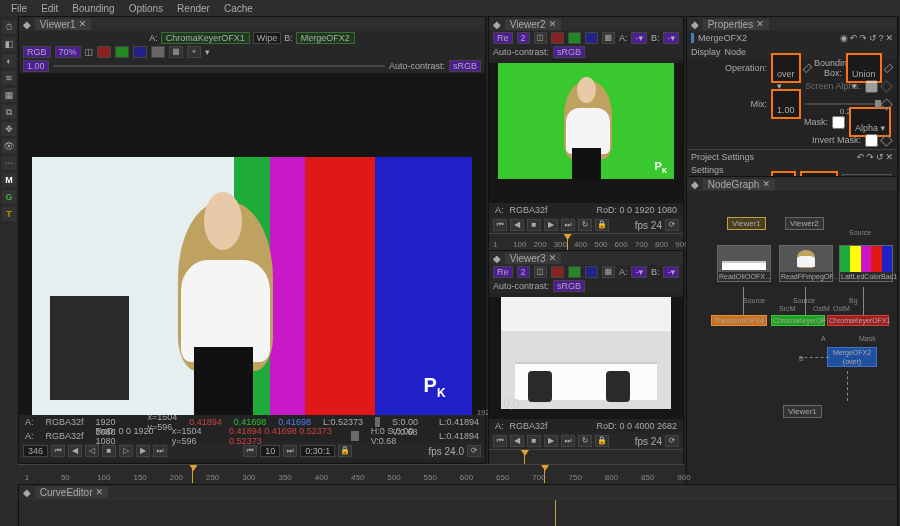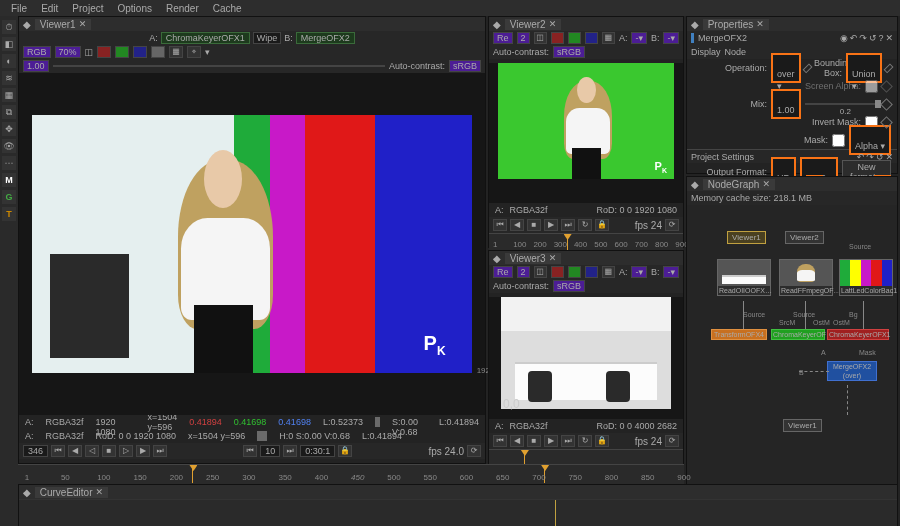"Project" span { text: Project -> Bounding }
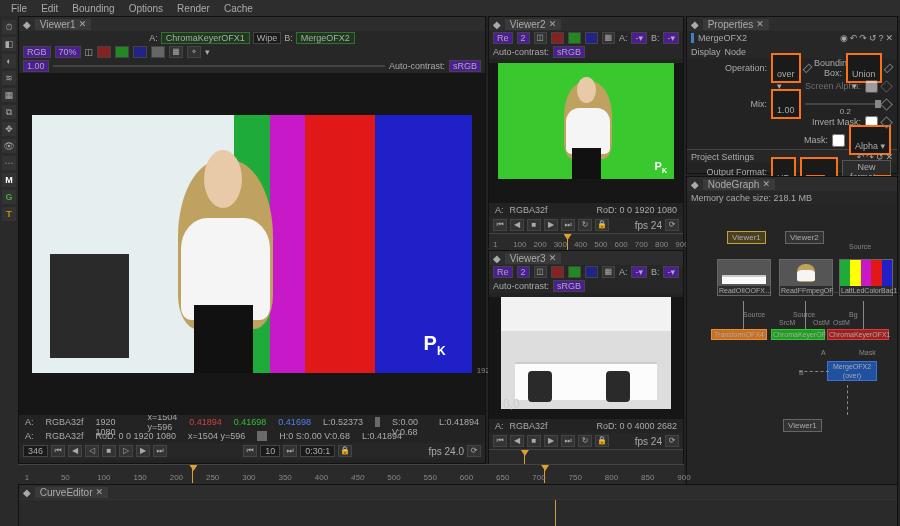"Invert Mask:" div.prop-row { order: before "Mask:" -> after "Mask:" }
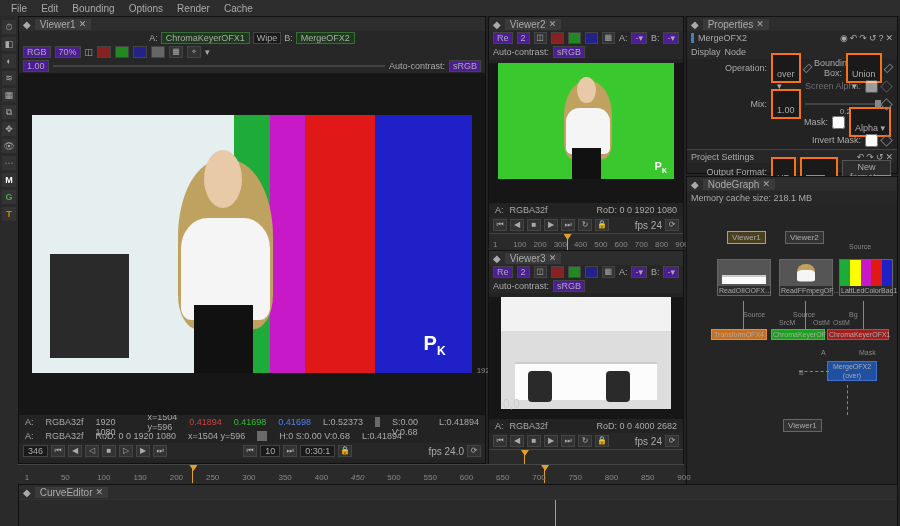"Settings" div.vbar { html: none -> <div> <span>Settings</span> </div> }
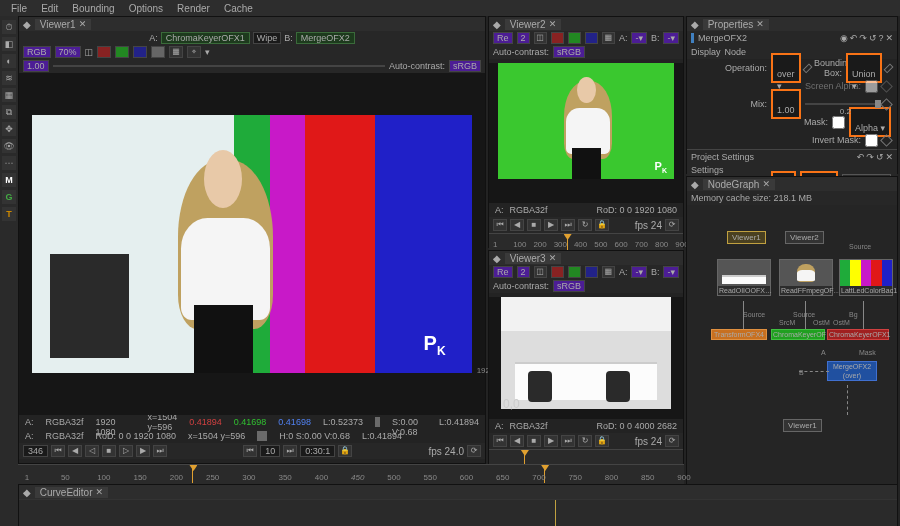"Memory cache size: 218.1 MB" div.vbar { html: <div> <span>Memory cache size: 218.1 MB</span> </div> -> none }
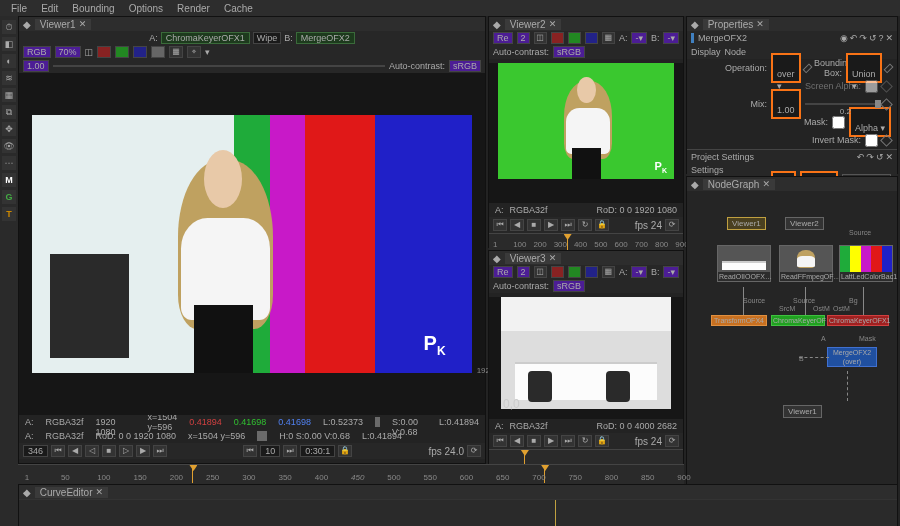"PK" div.viewport { align-items: center -> flex-end }
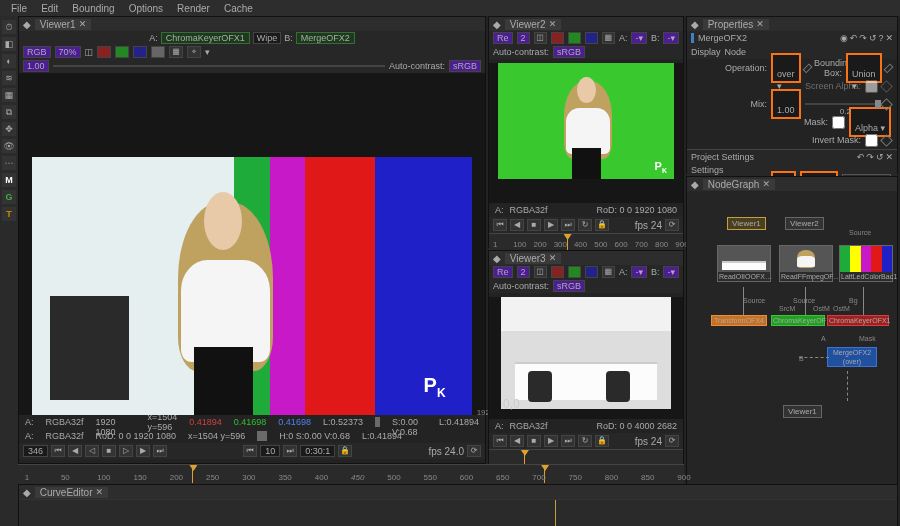"0.41894 0.41698 0.52373 0.52373" span.red { html: none -> <span>0.41894 0.41698 0.52373 0.52373</span> }
